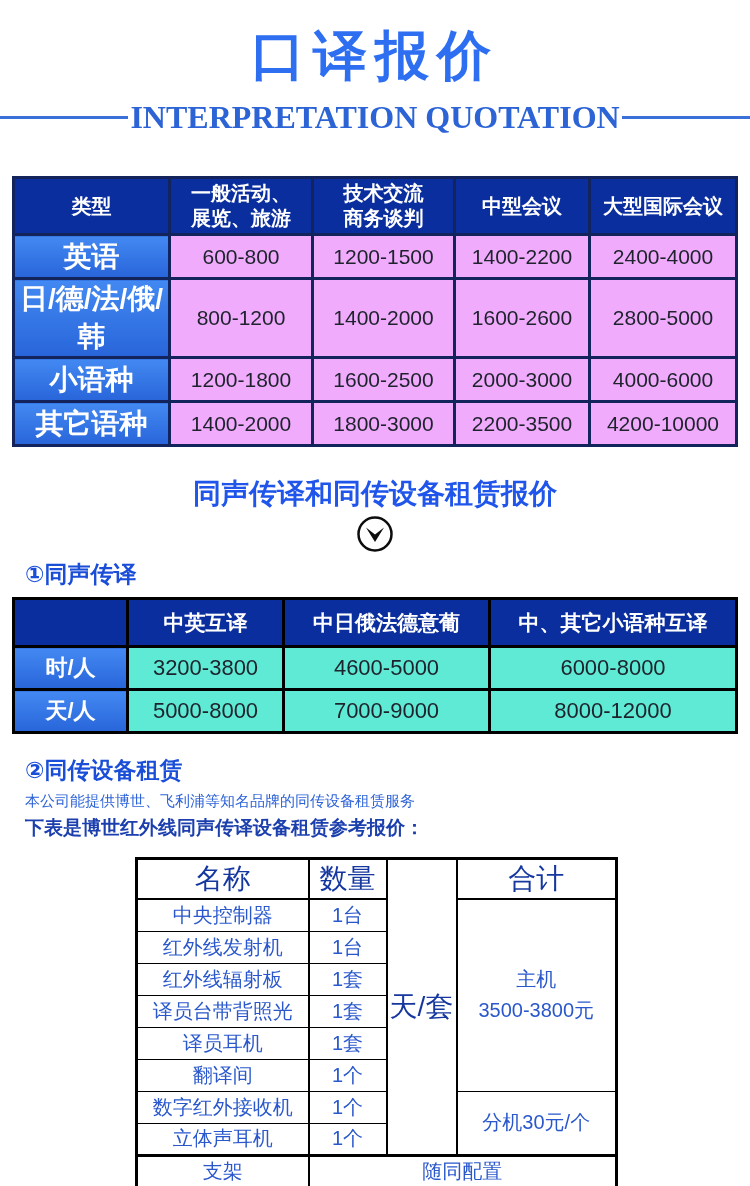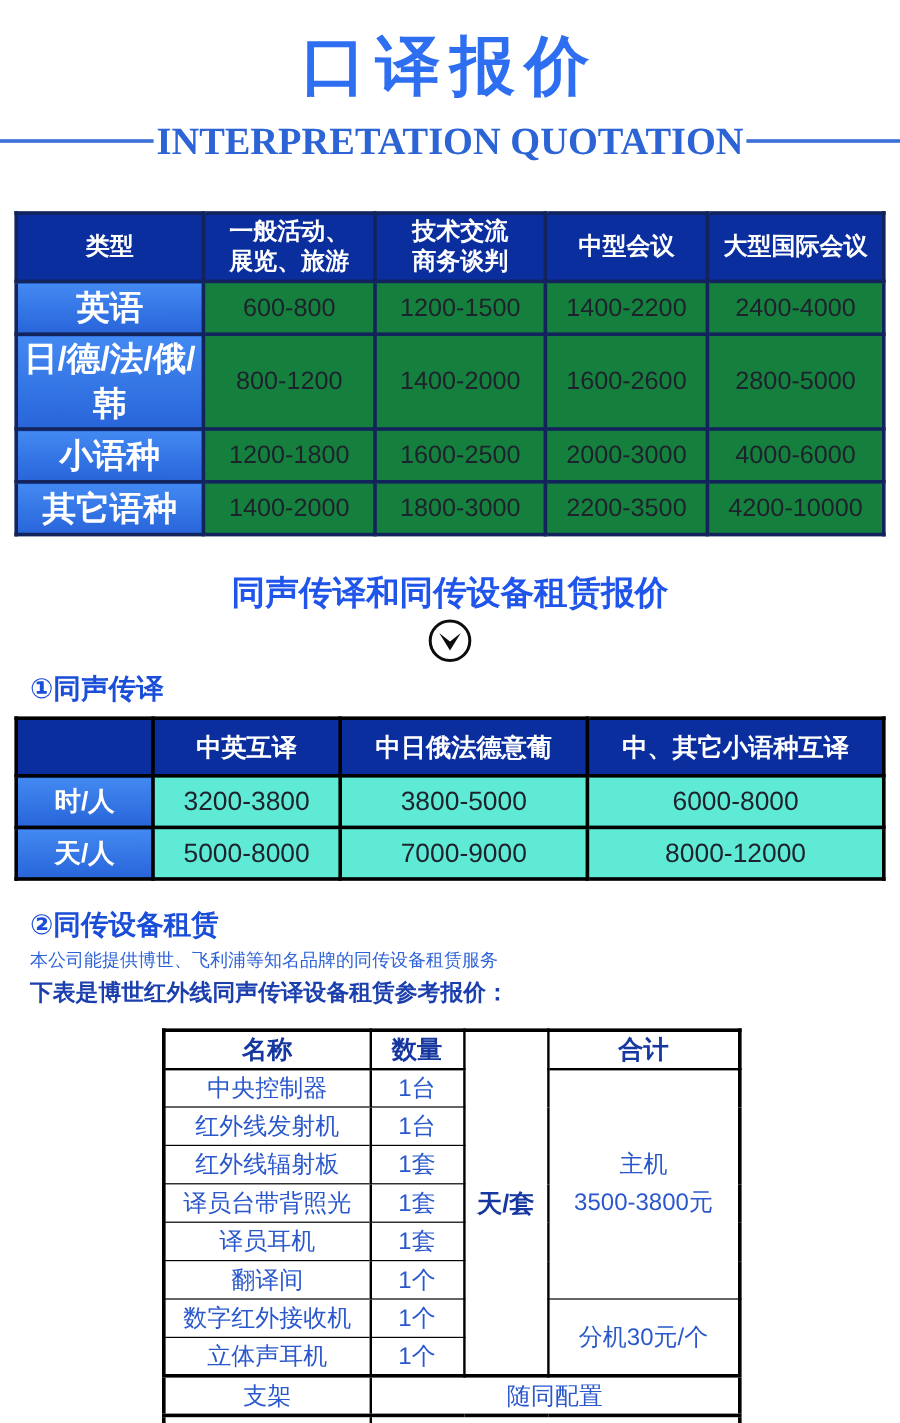"600-800" .t1 td.val { background: #15803d -> #f0abfc }
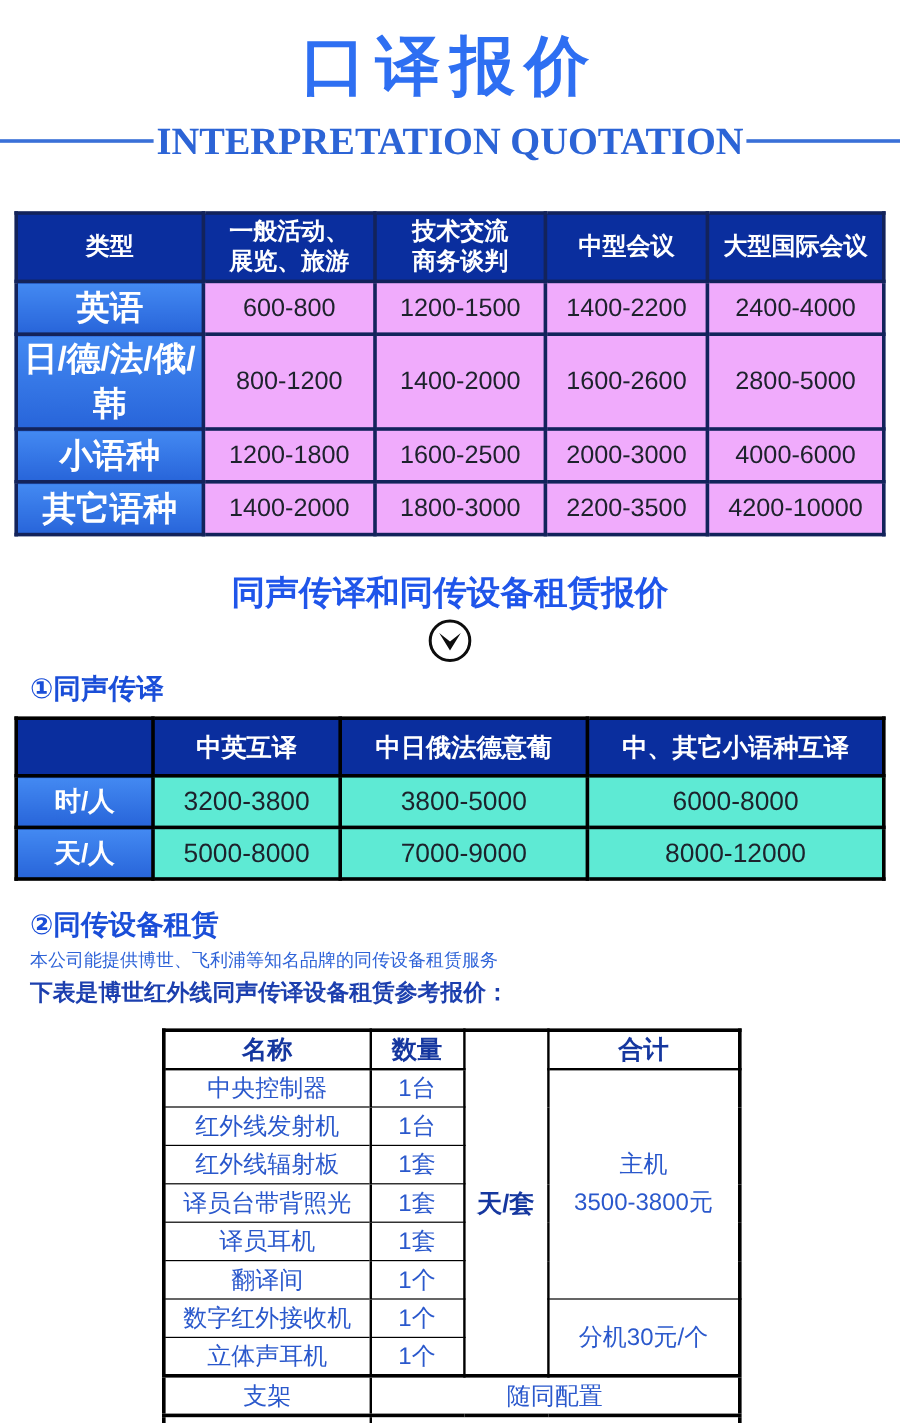"3800-5000" td.val { text: 3800-5000 -> 4600-5000 }
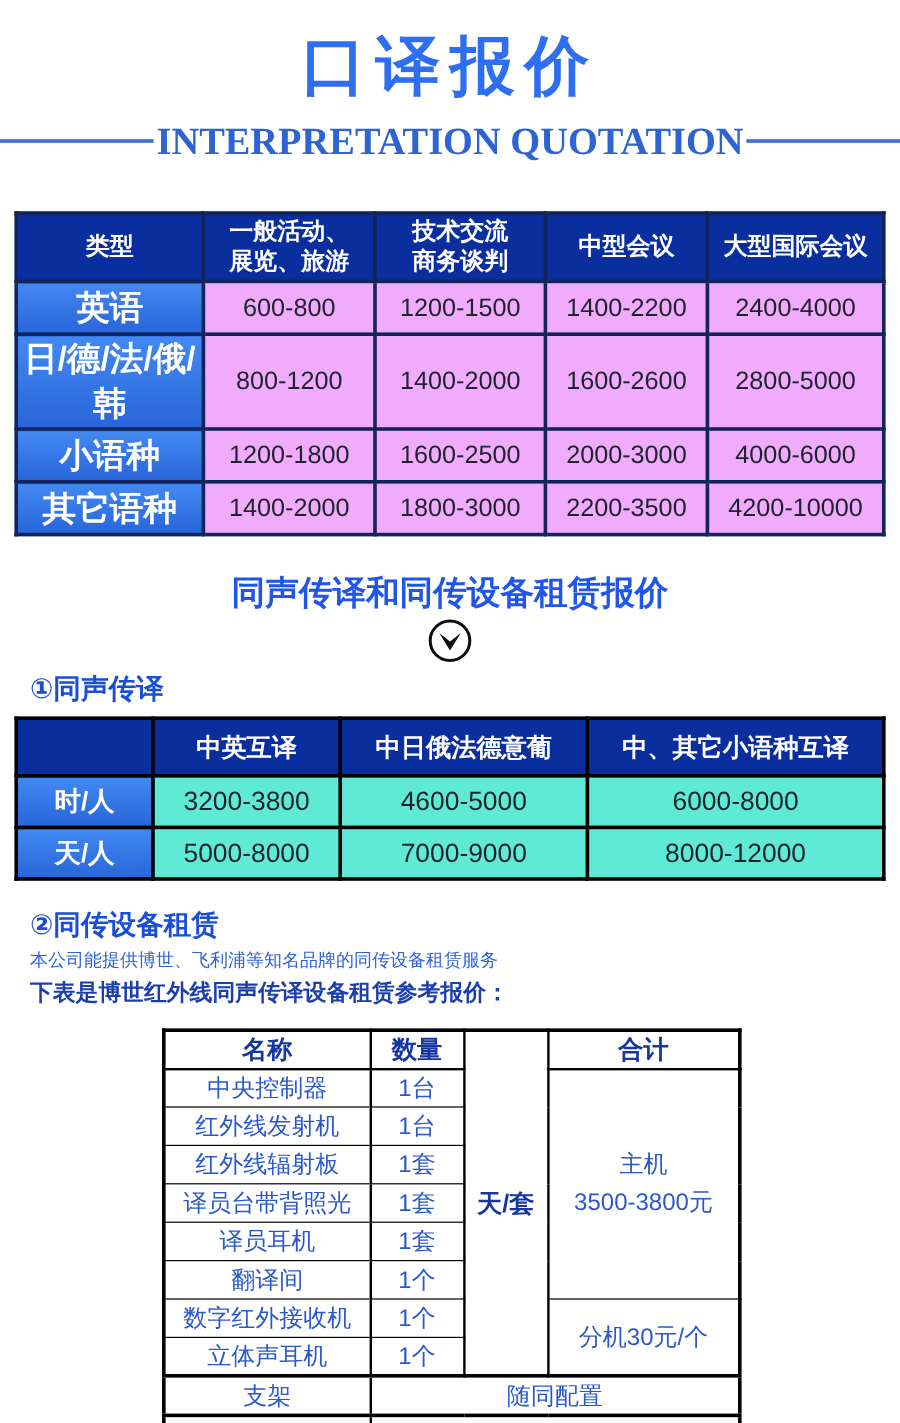"名称" .t3 tr.hrow td { font-size: 21px -> 28px; font-weight: bold -> normal }
